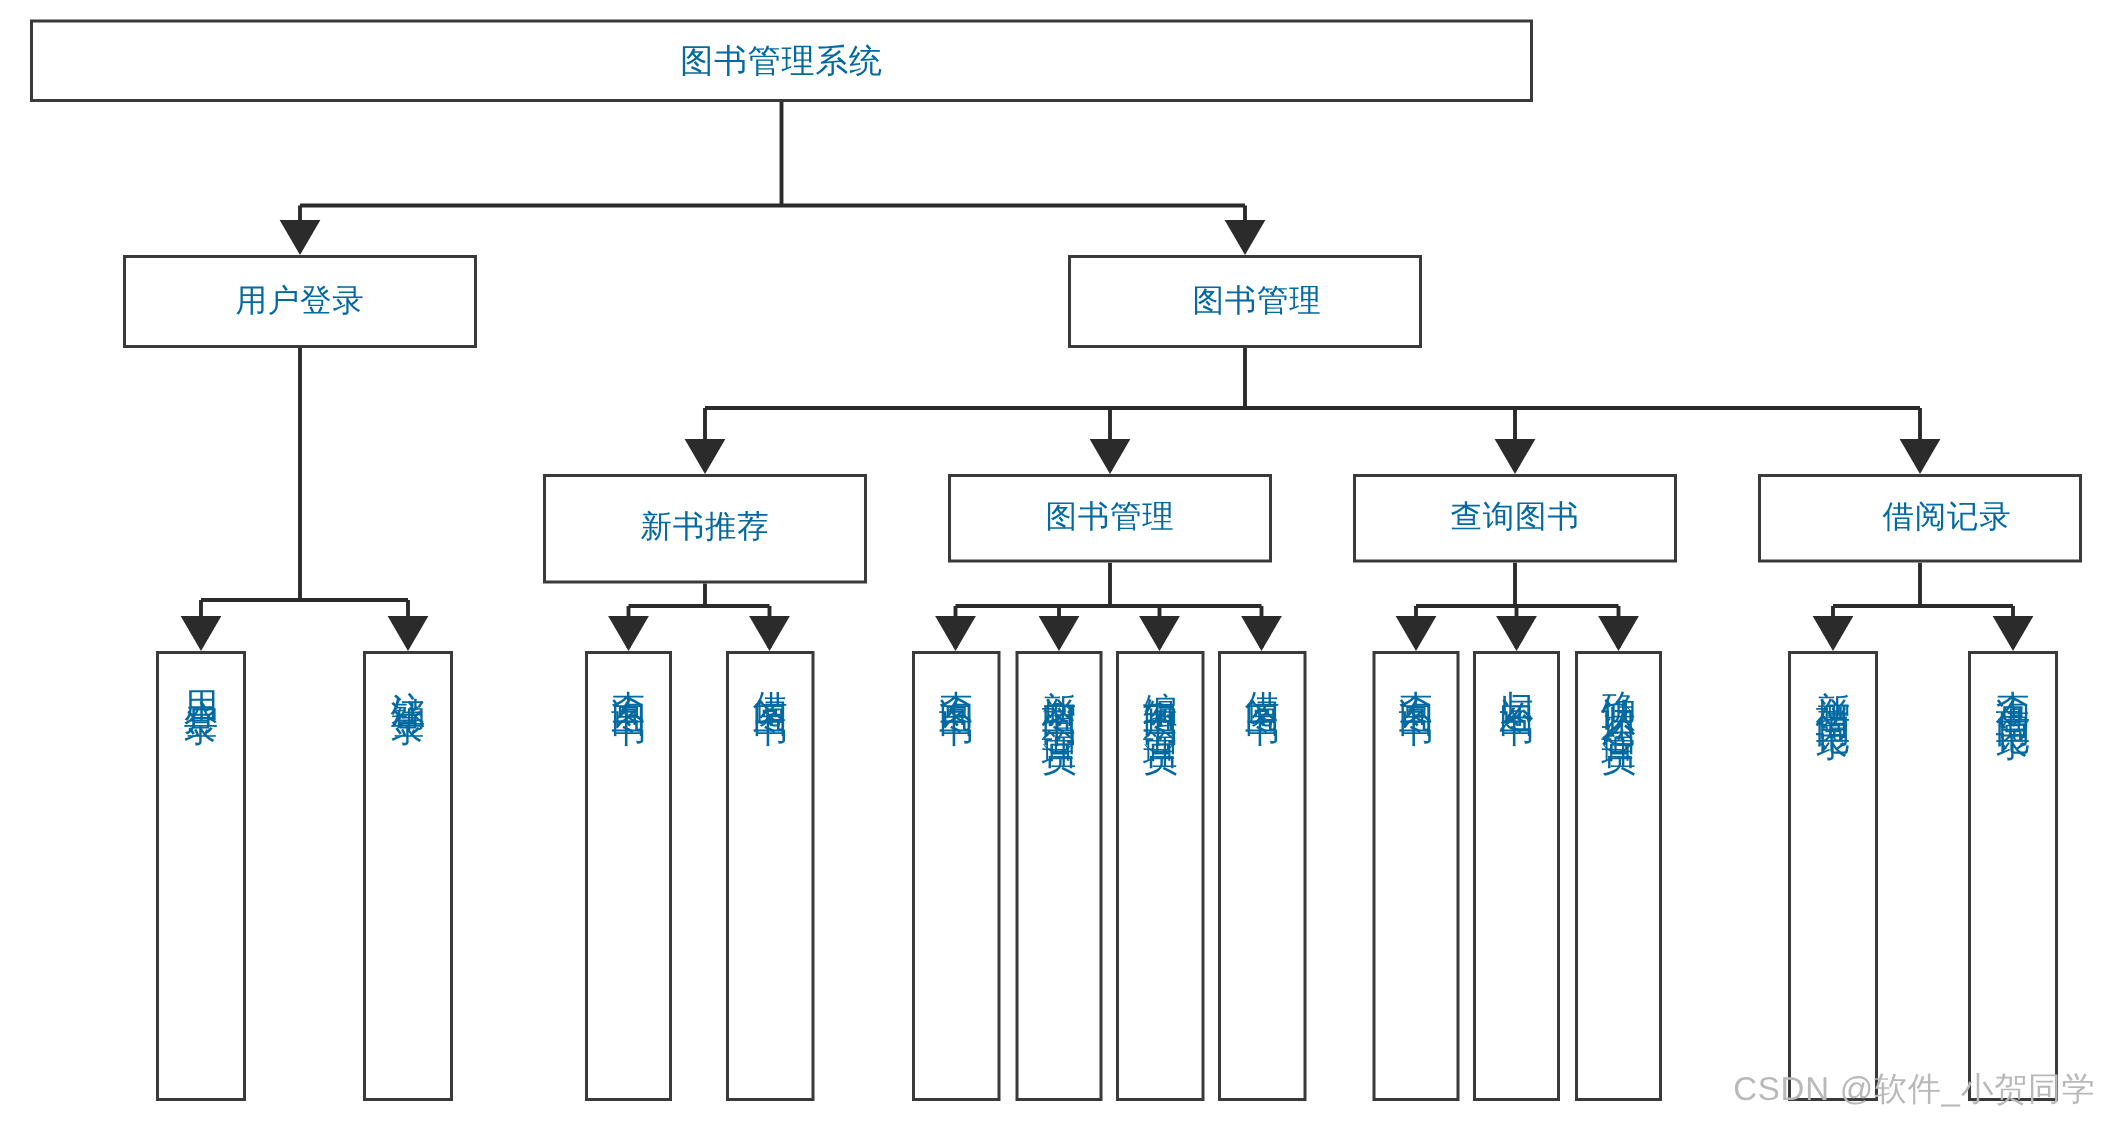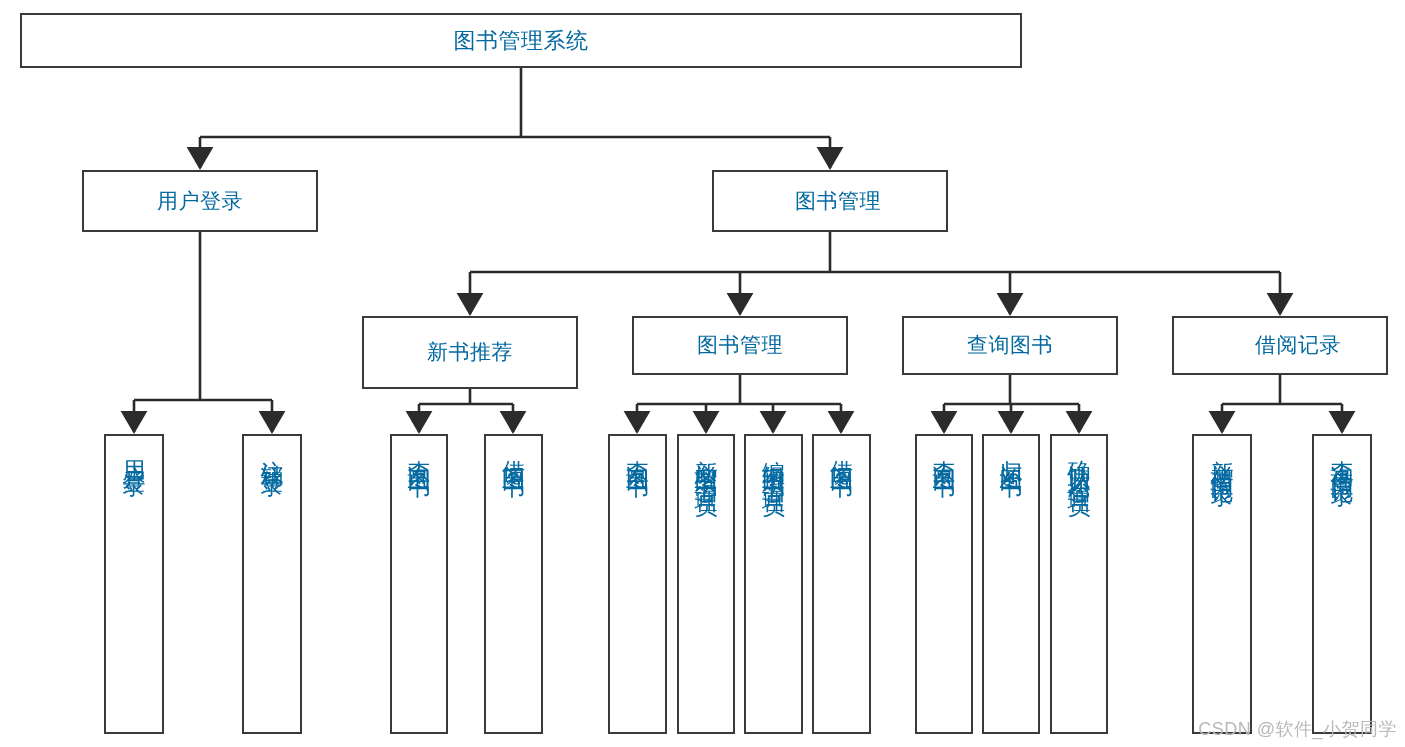"CSDN @软件_小贺同学" .watermark { font-size: 18px -> 22px }
